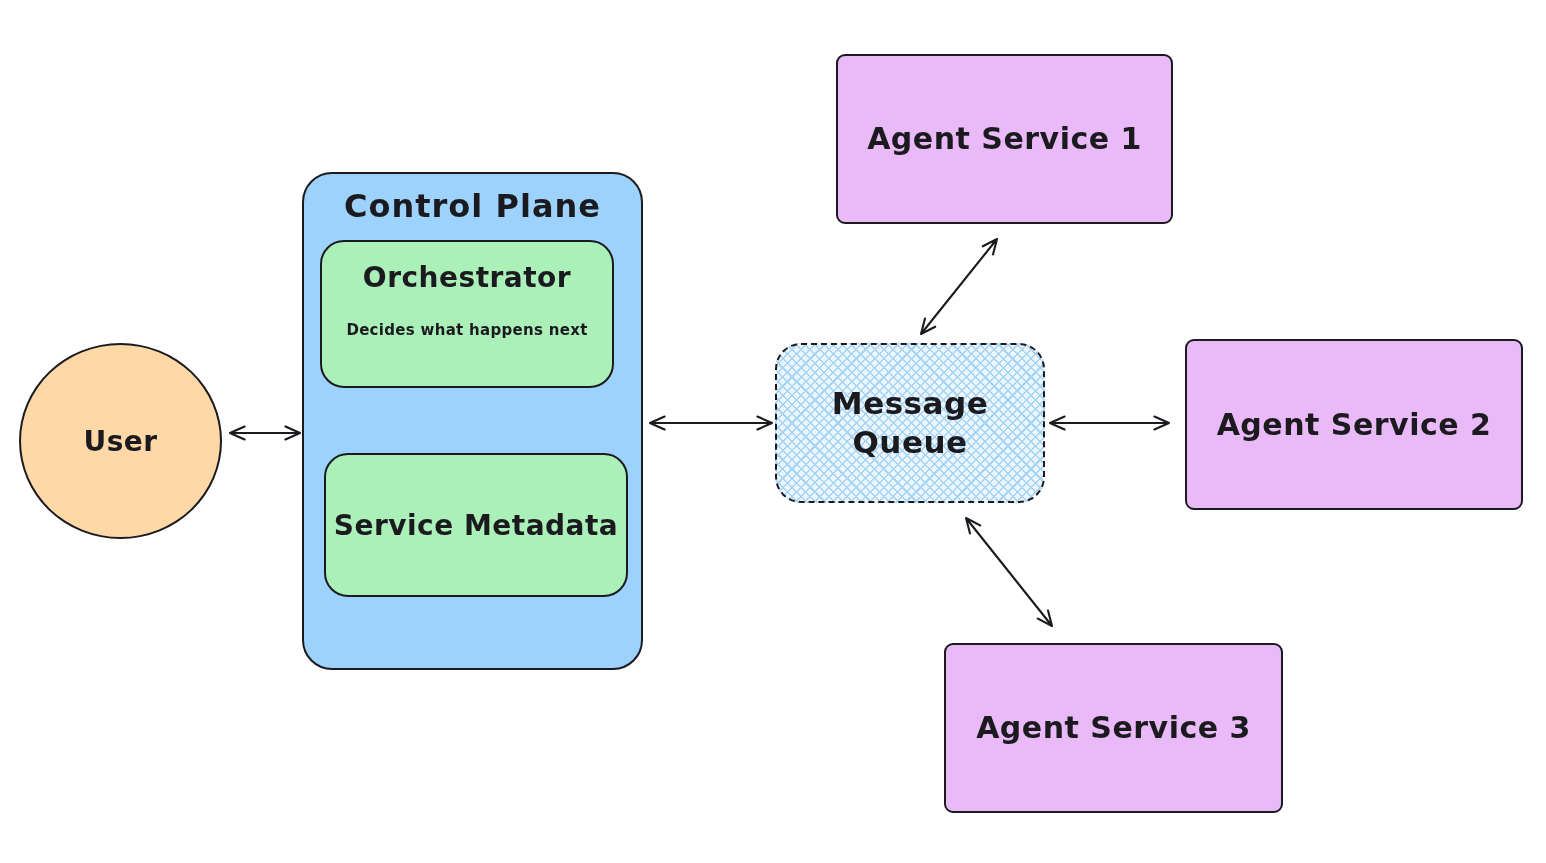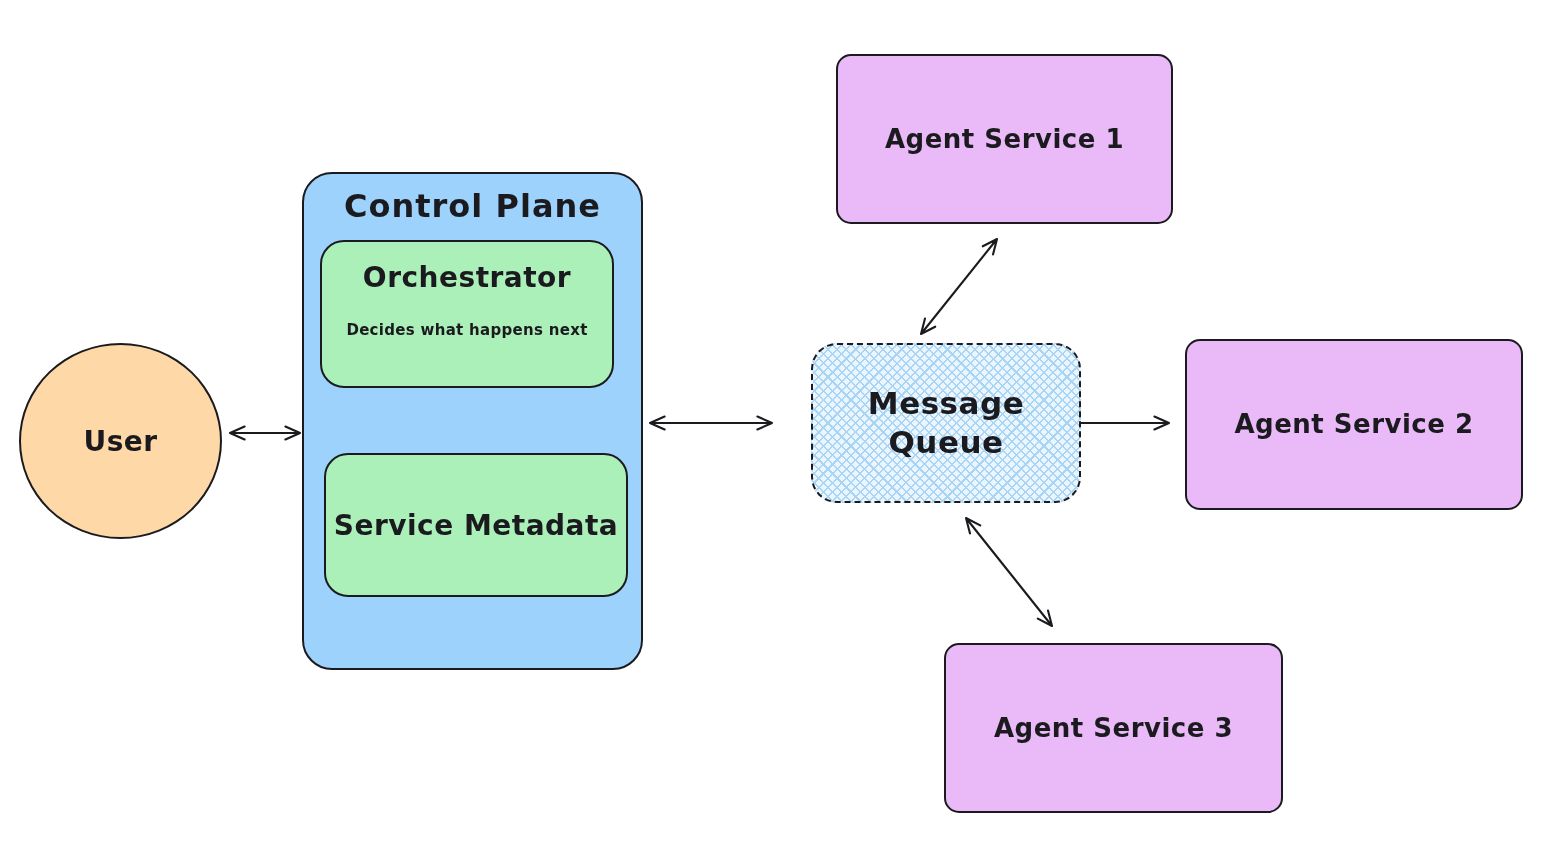"Agent Service 1" .agent { border-radius: 15px -> 9px; font-size: 26px -> 30px }
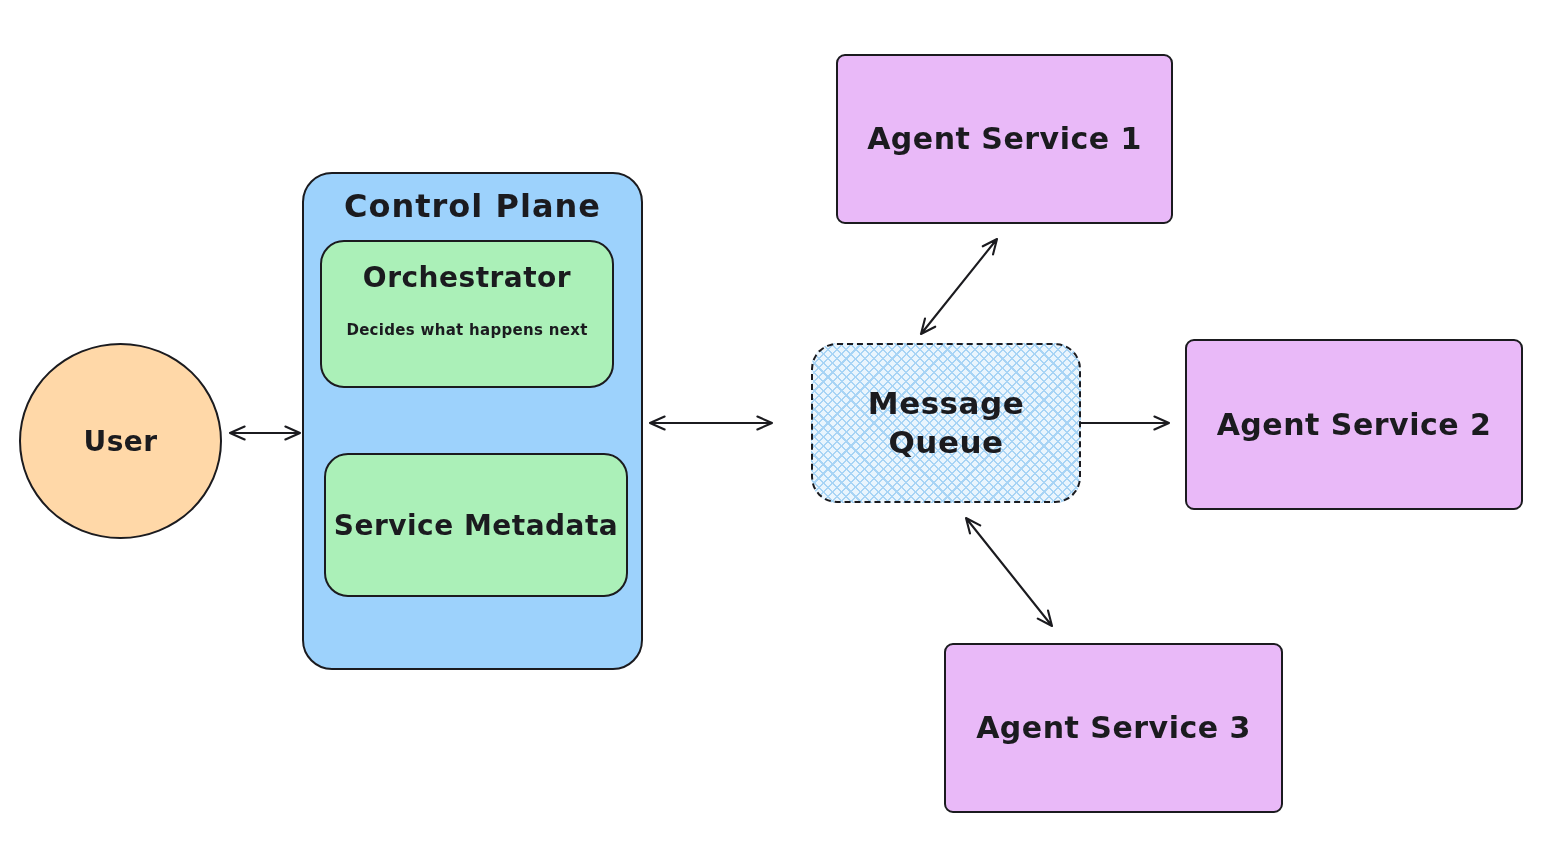"Message Queue" .message-queue { margin-left: 36px -> none }
